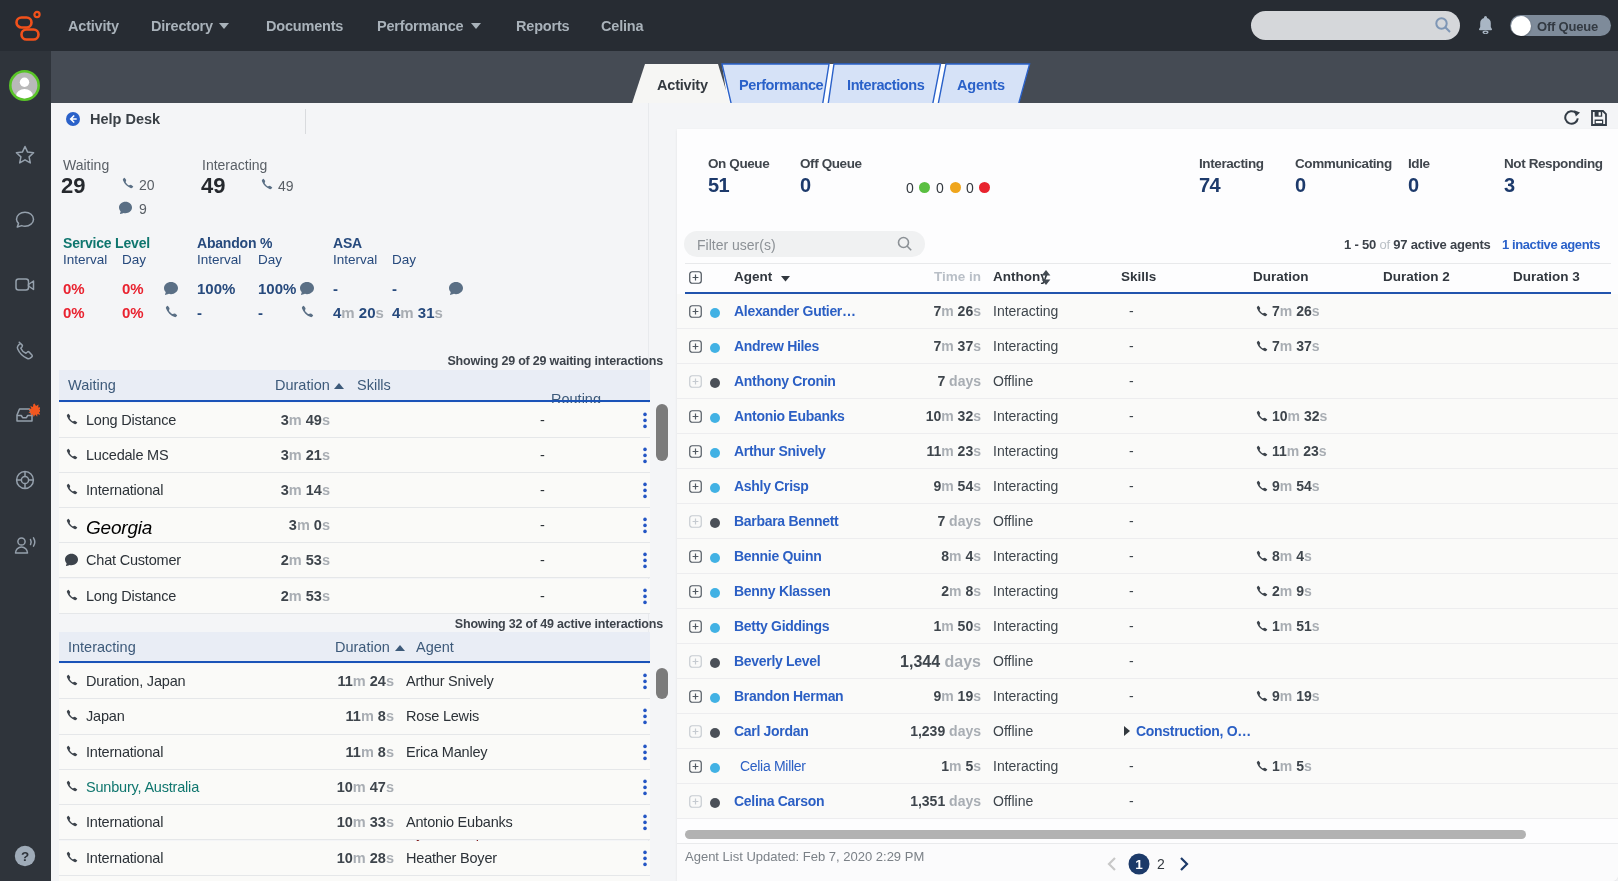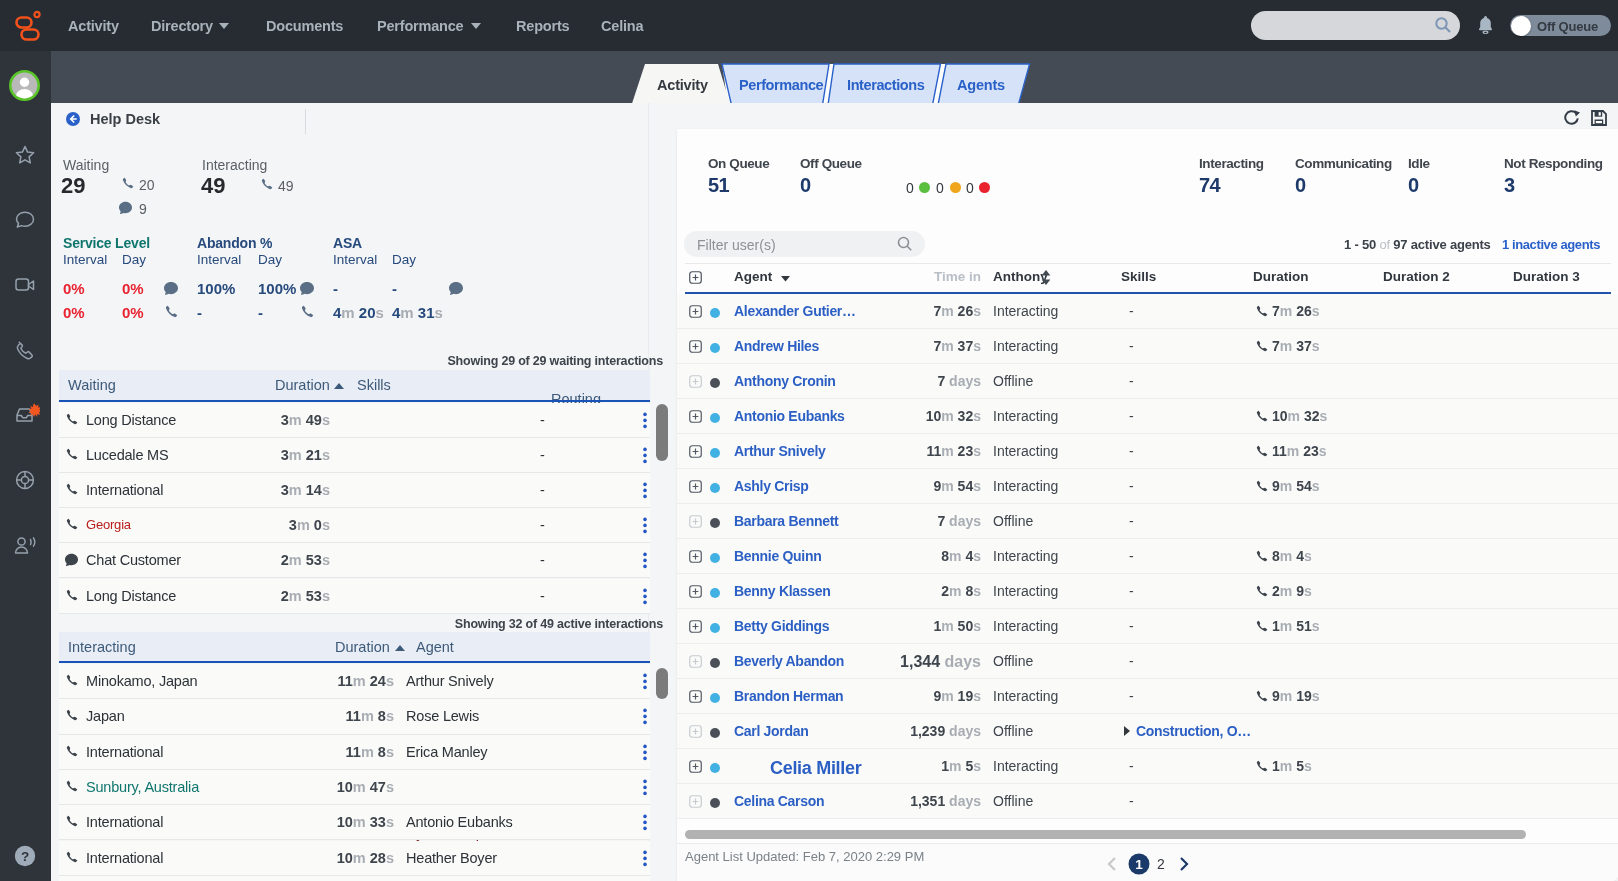"Georgia" div { color: #b91c1c -> #000000; font-size: 13px -> 19px; font-style: none -> italic }
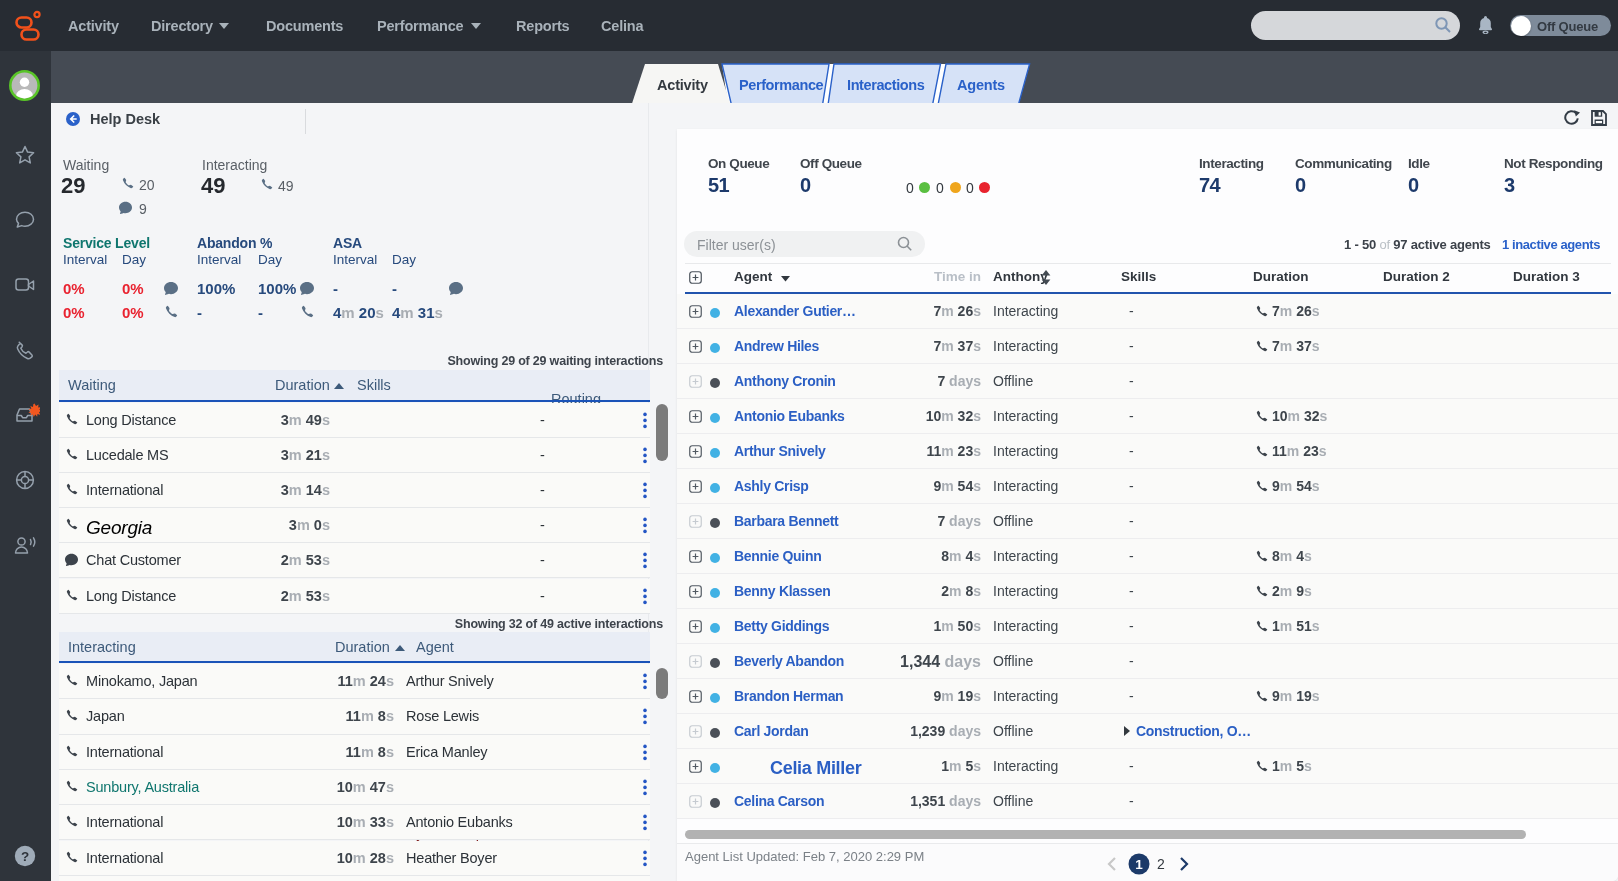"Beverly Abandon" div { text: Abandon -> Level }
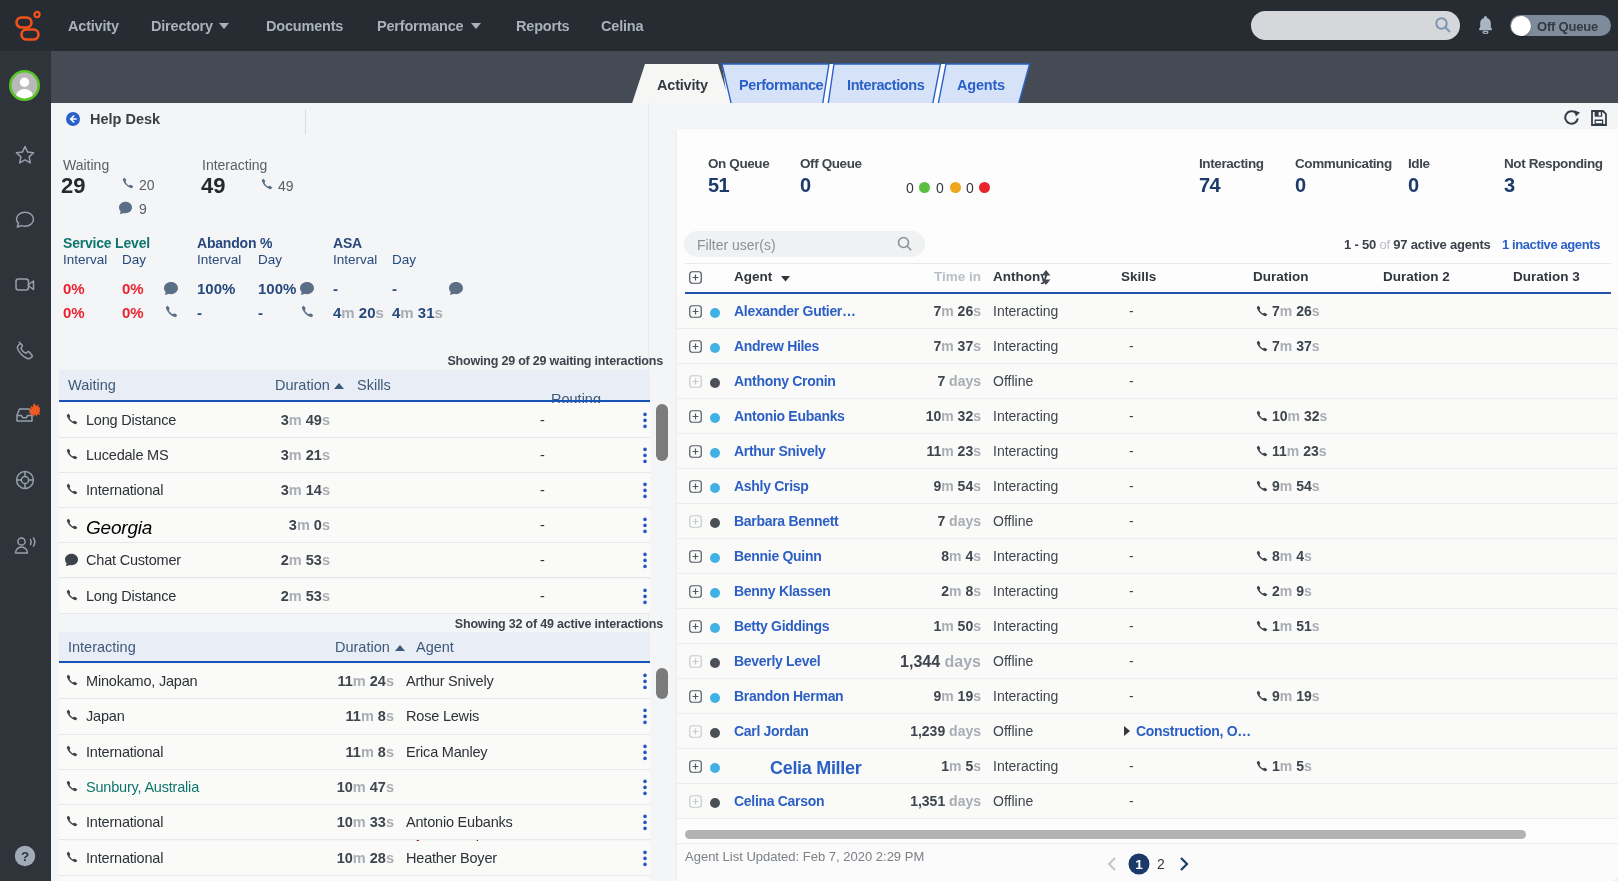"Minokamo, Japan" div { text: Minokamo -> Duration }
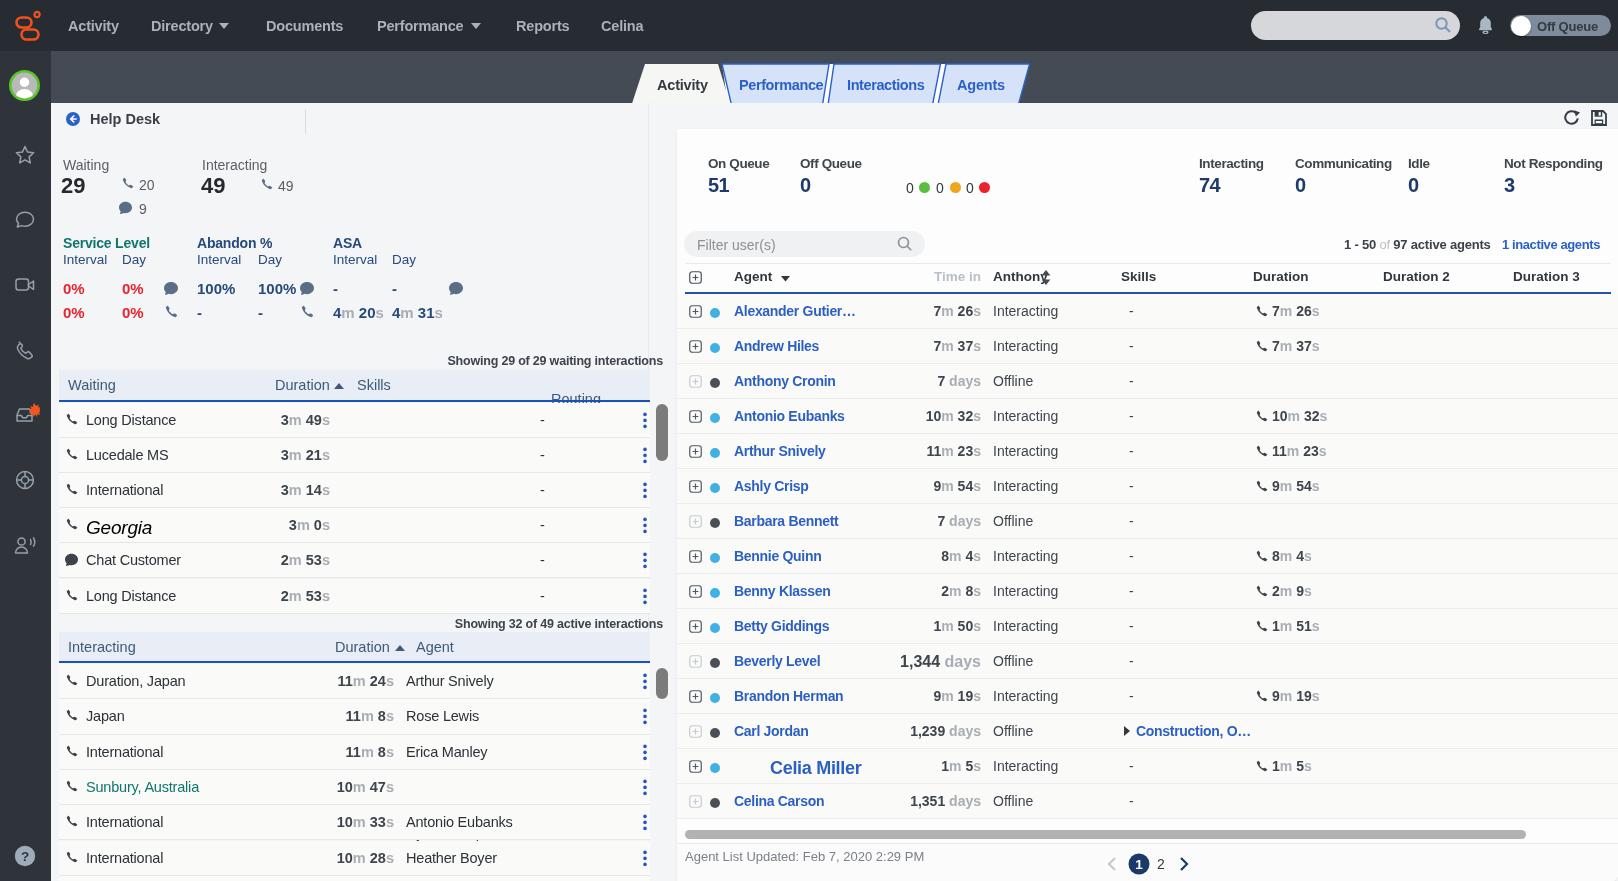"Celia Miller" div { font-size: 18px -> 14px; font-weight: 700 -> 400; left: 770px -> 740px }
